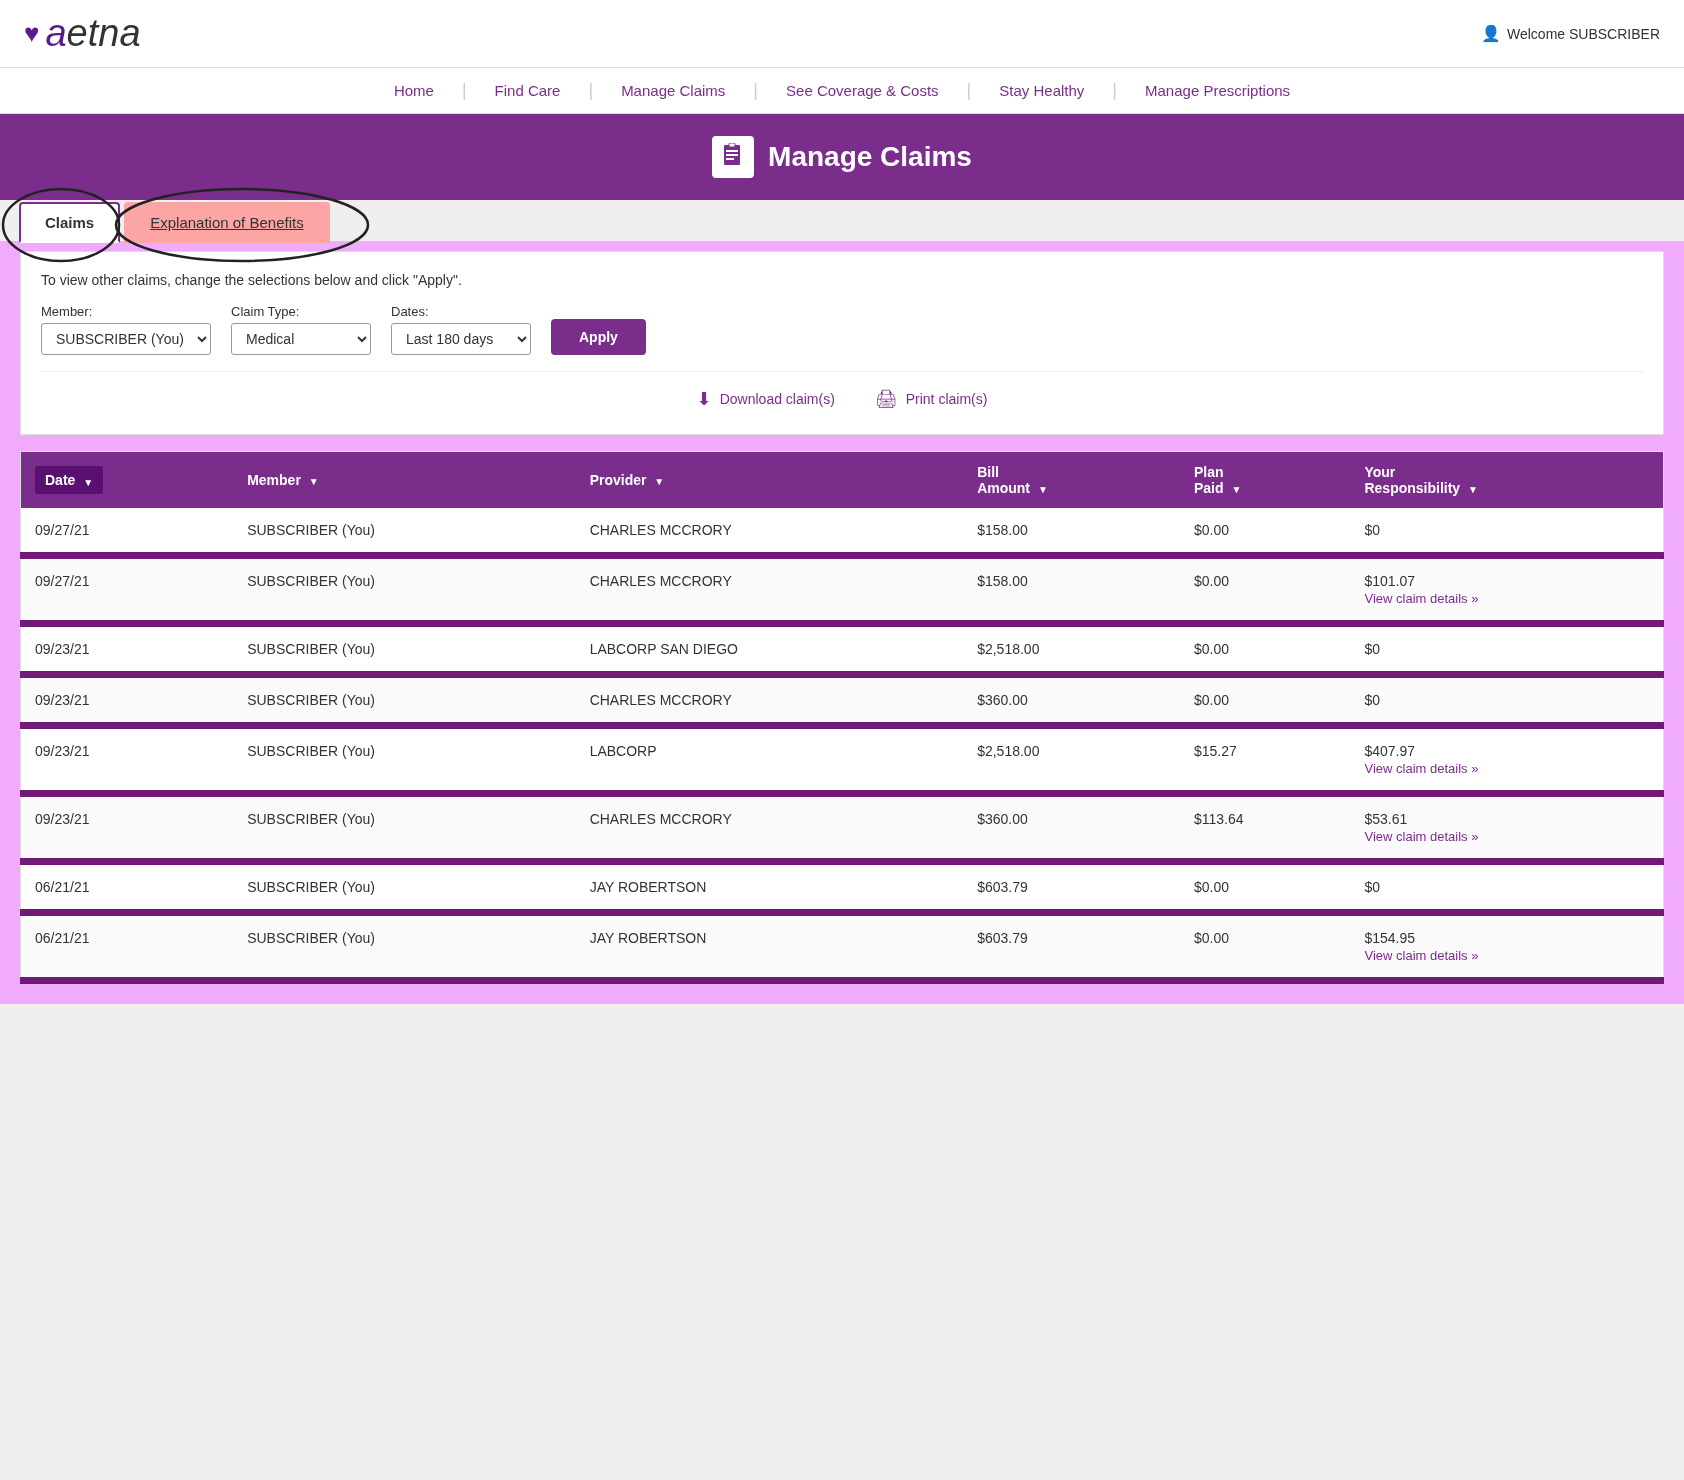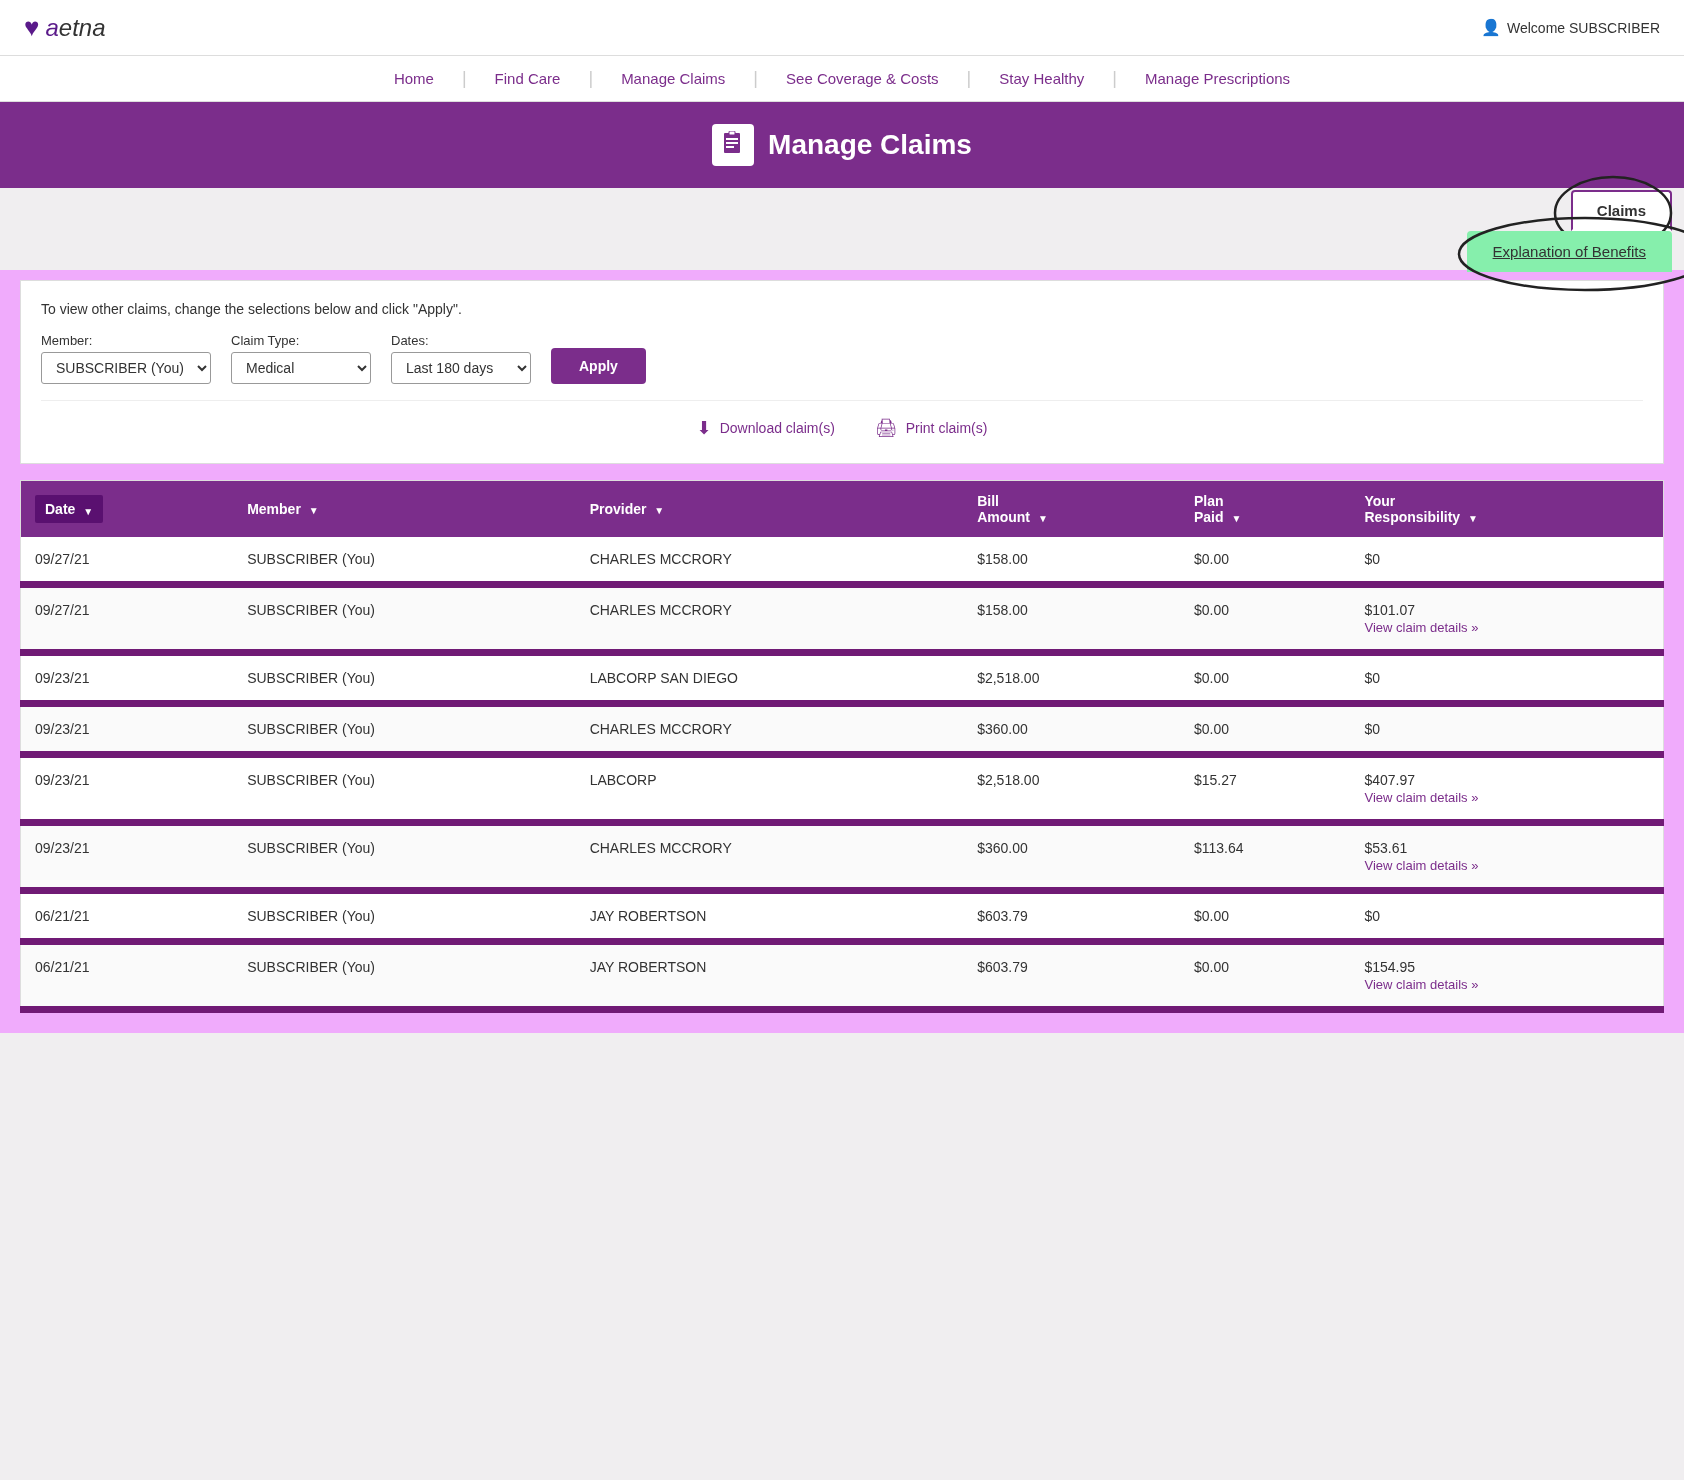"aetna" .logo-text { font-size: 24px -> 38px }
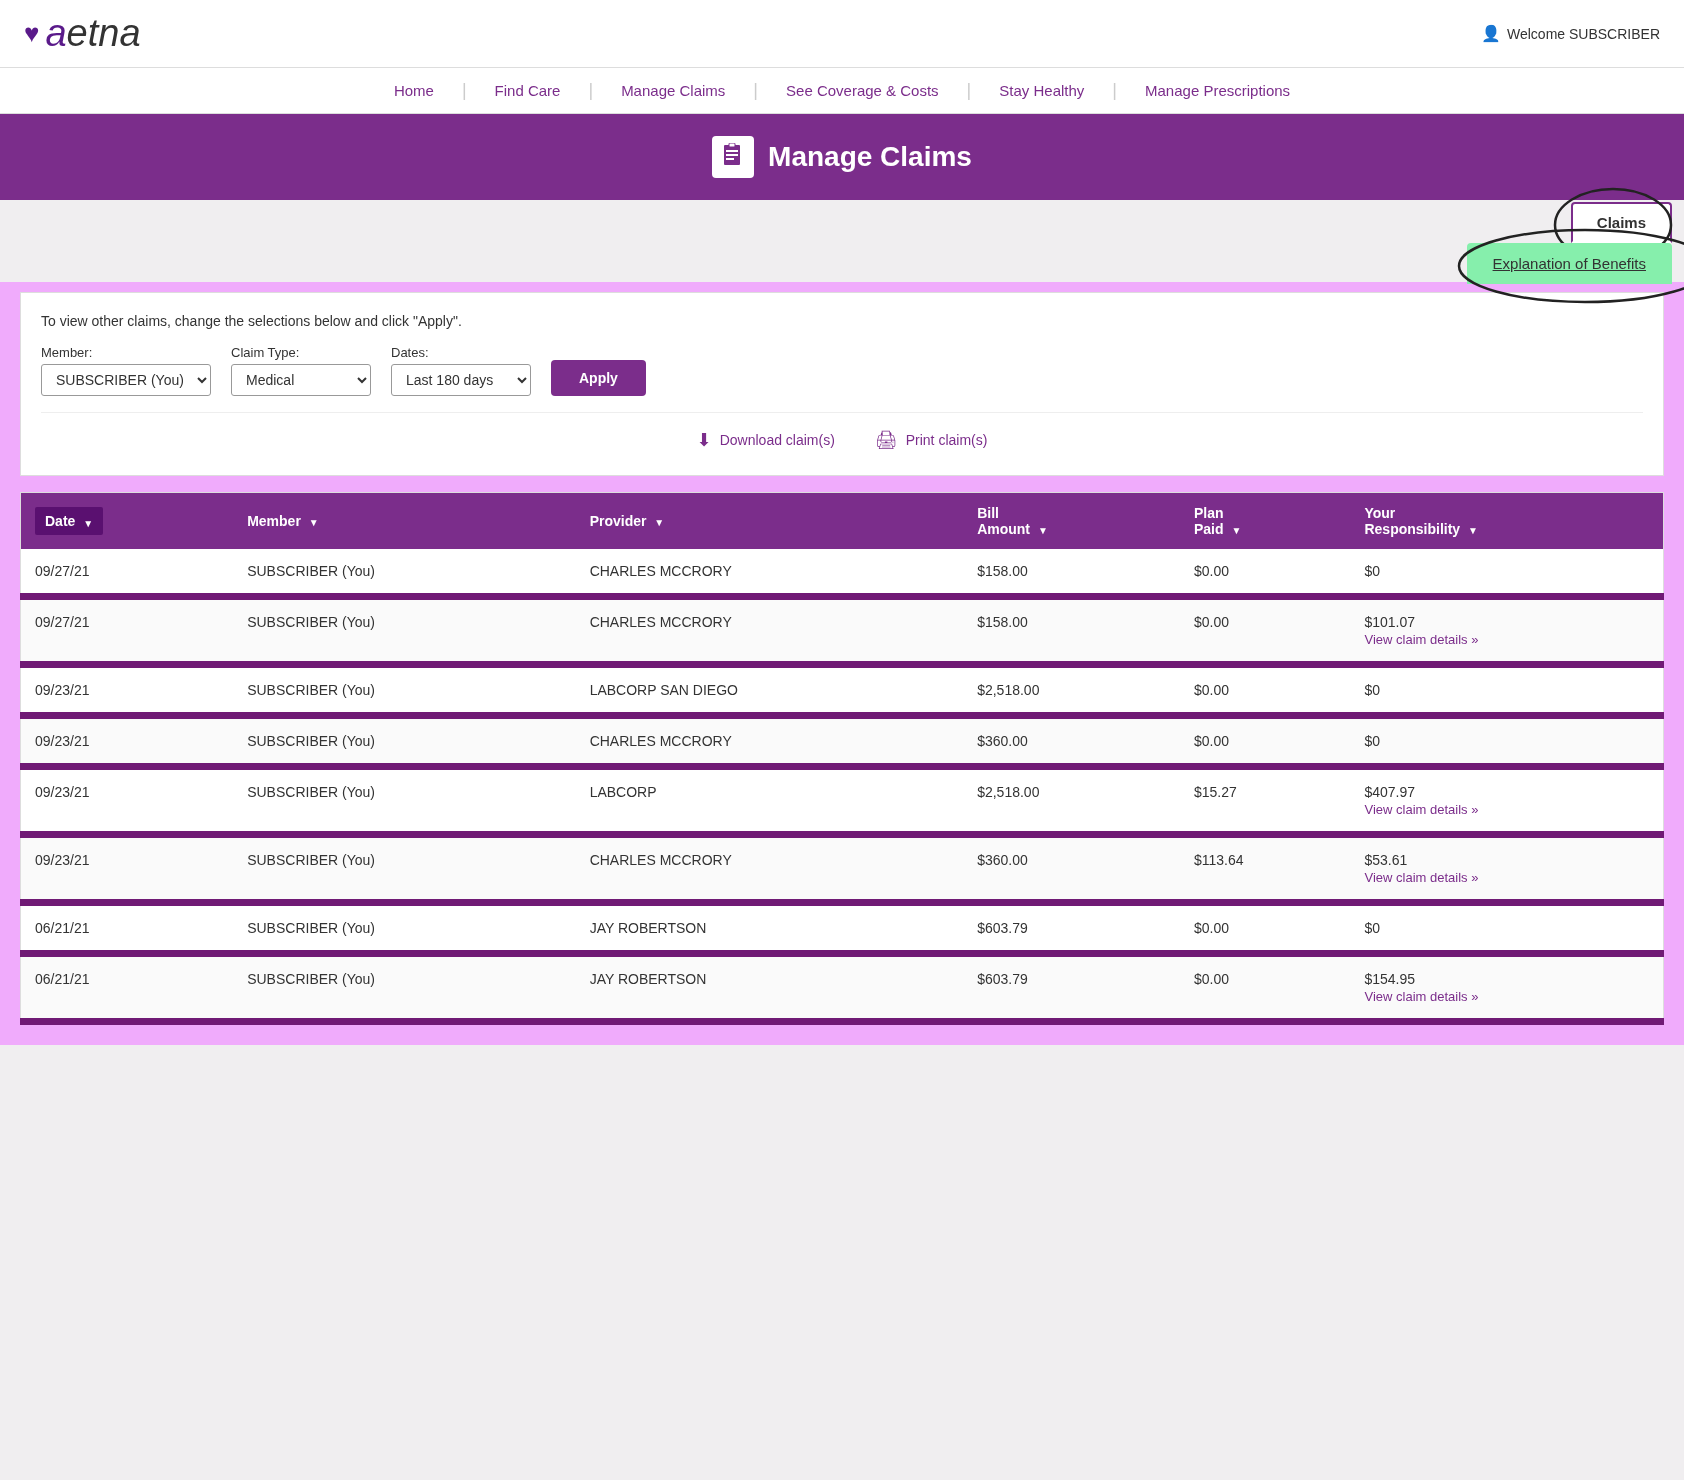"Claims" .tabs-container { flex-direction: column -> none; padding: 0 8px -> 0 19px }
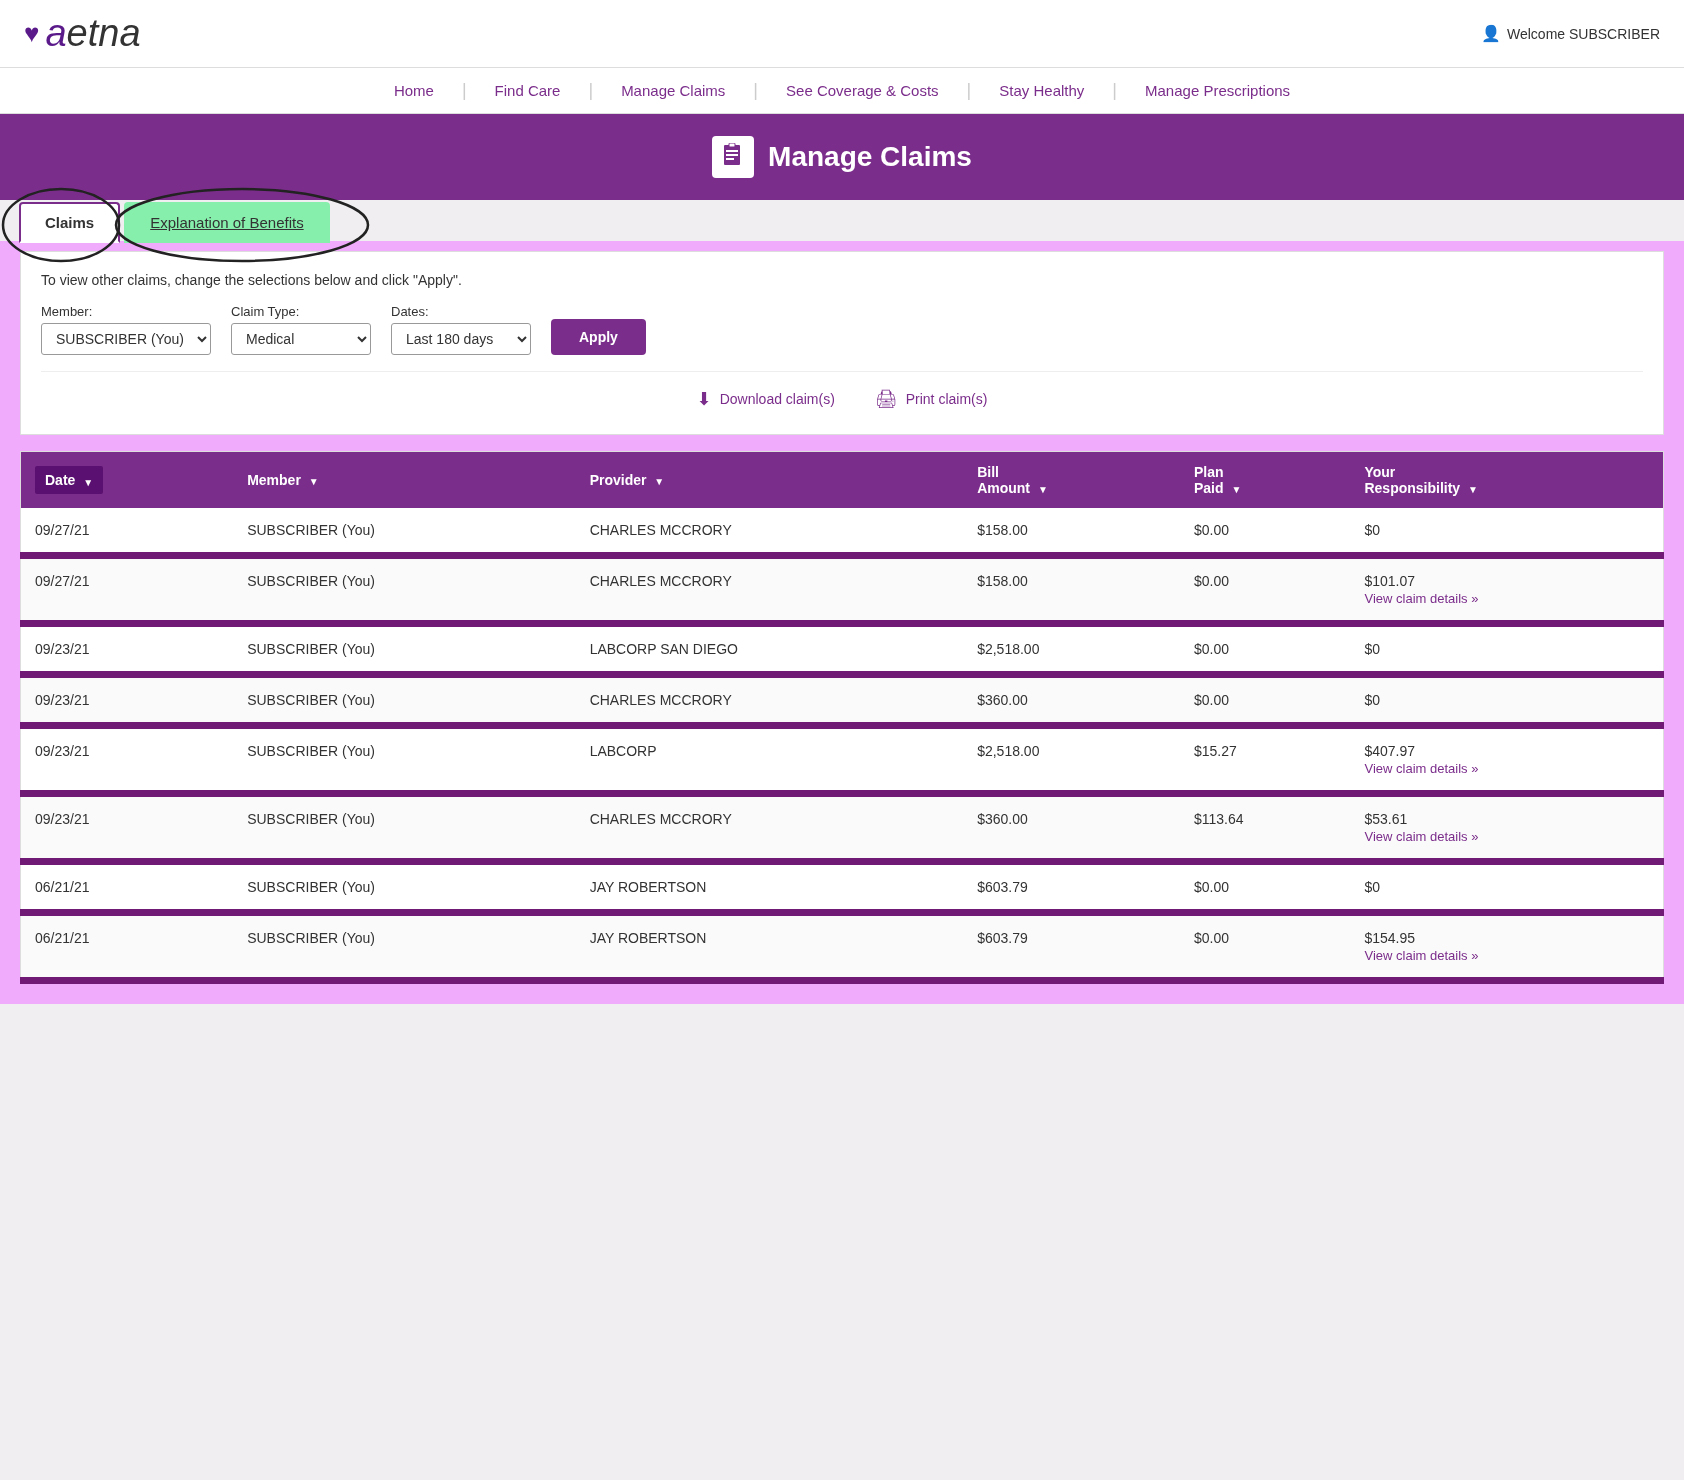"Explanation of Benefits" .tab { background: #86efac -> #fca5a5 }
